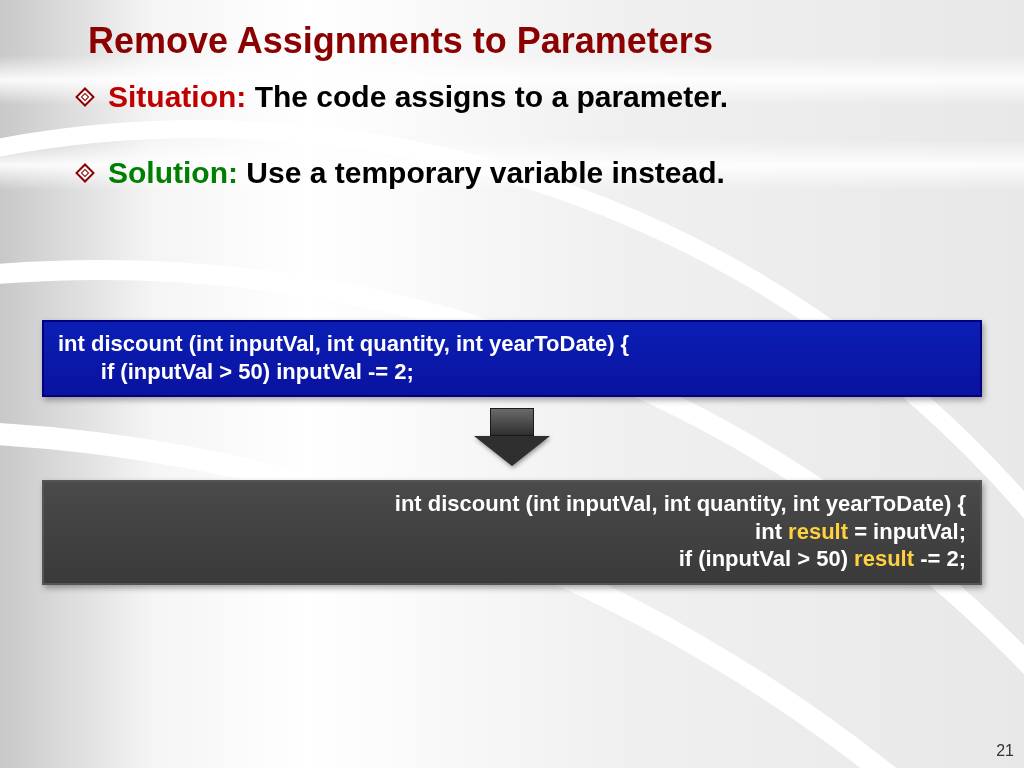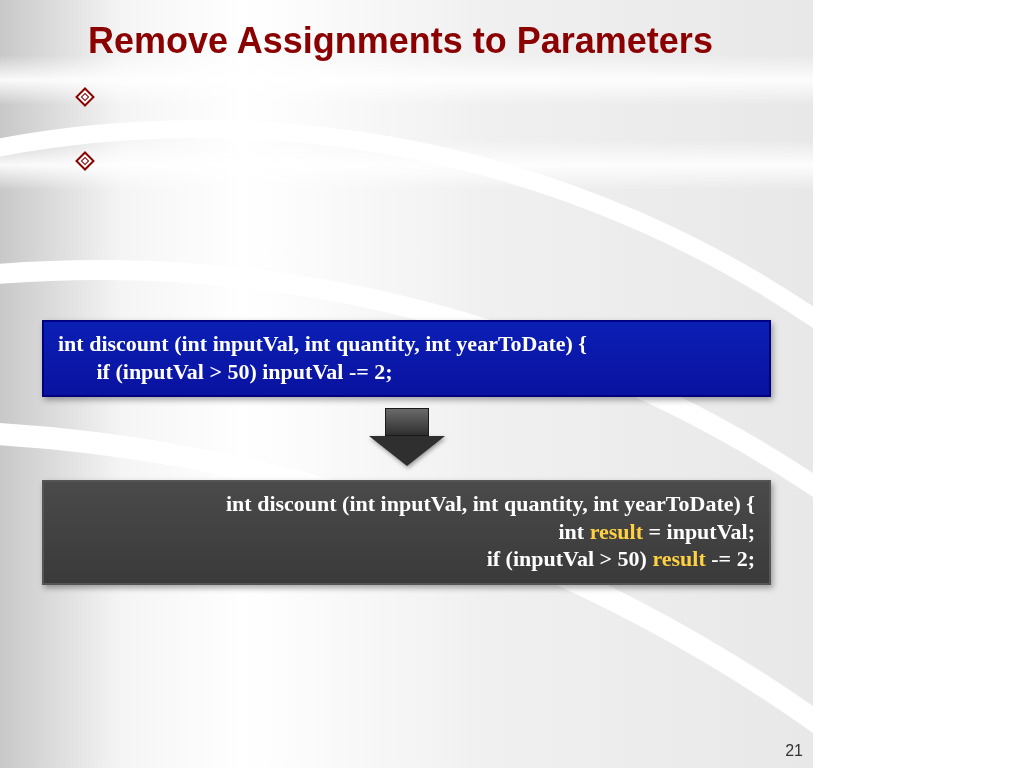"Remove Assignments to Parameters" .slide { width: 813px -> 1024px }
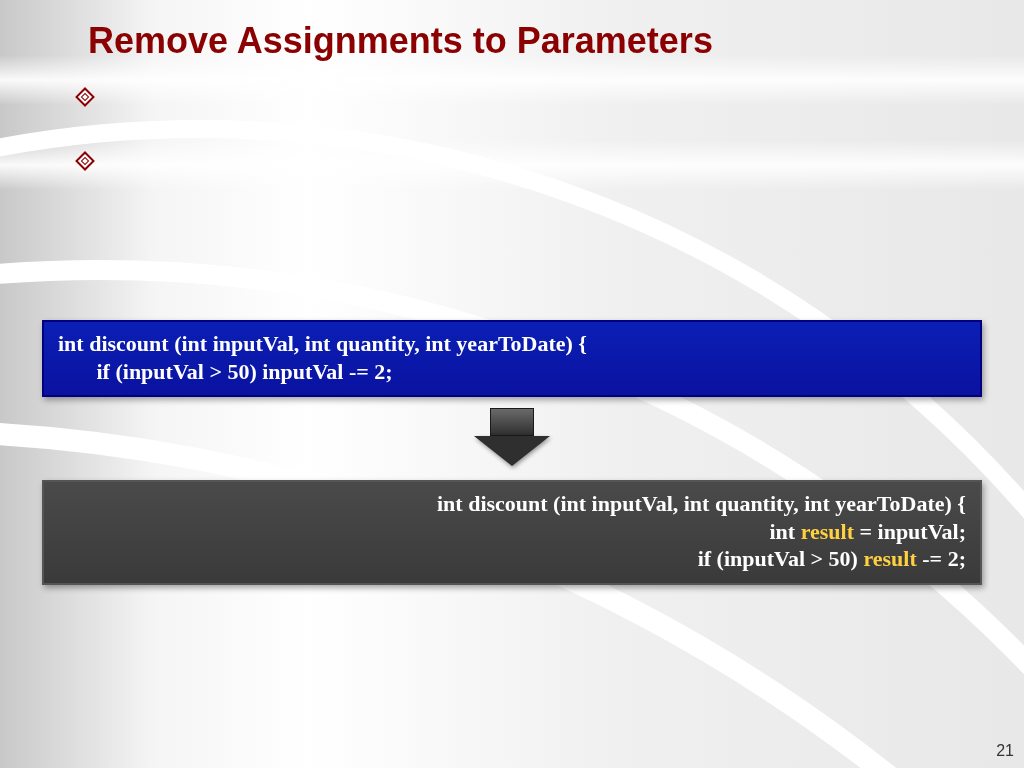"Situation: The code assigns to" div.bullet-text { html: none -> <div> <span>Situation:</span> <span> </span> <span>The code assigns to a parameter.</span> </div> }
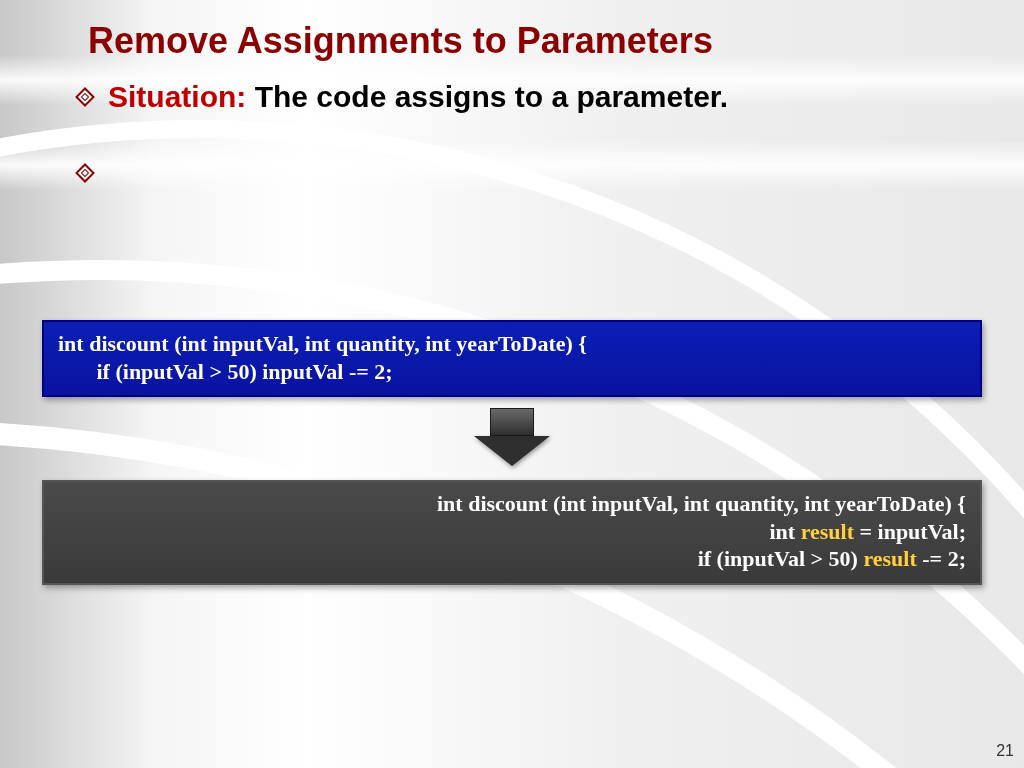"Solution: Use a temporary variable" div.bullet-text { html: none -> <div> <span>Solution:</span> <span> </span> <span>Use a temporary variable instead.</span> </div> }
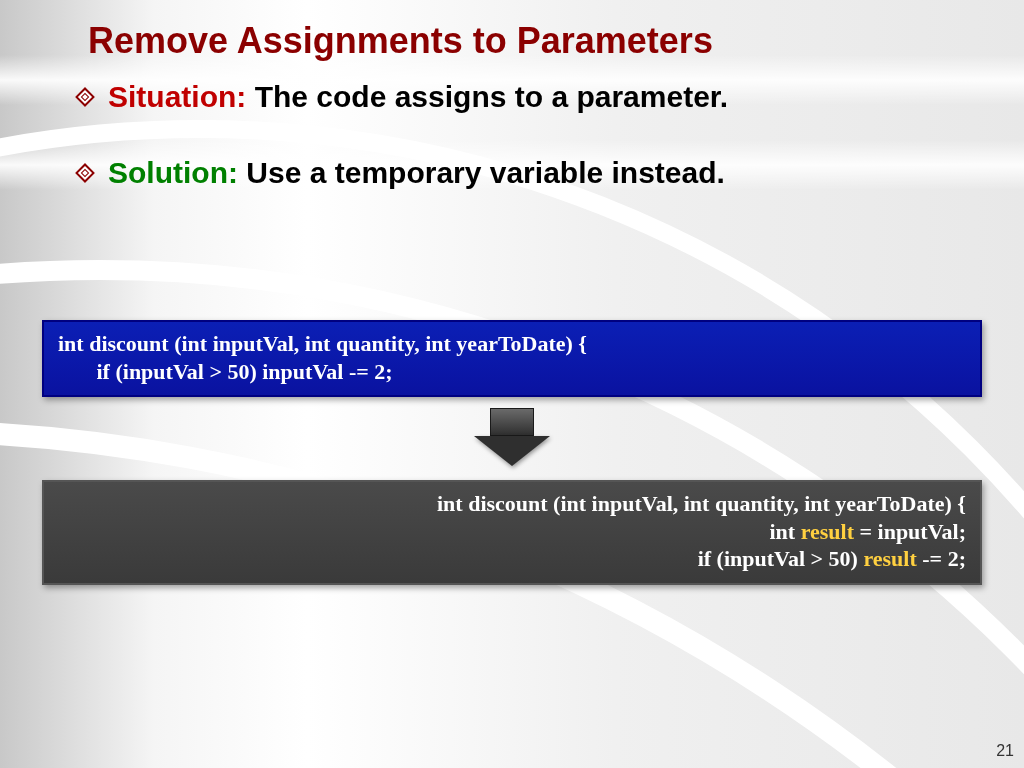"int discount (int inputVal, int" .codebox { font-family: Liberation Serif, serif -> Liberation Sans, sans-serif }
